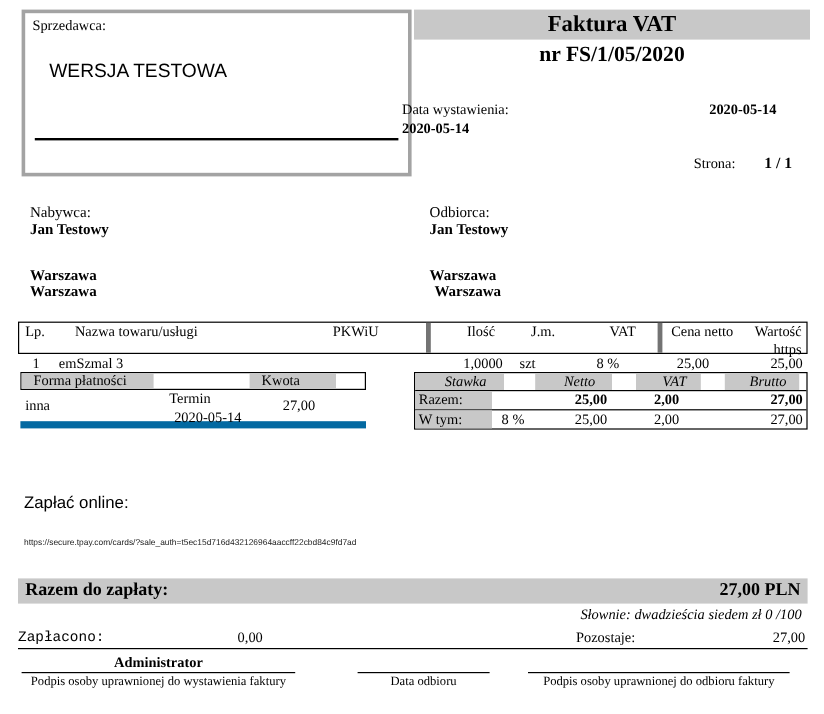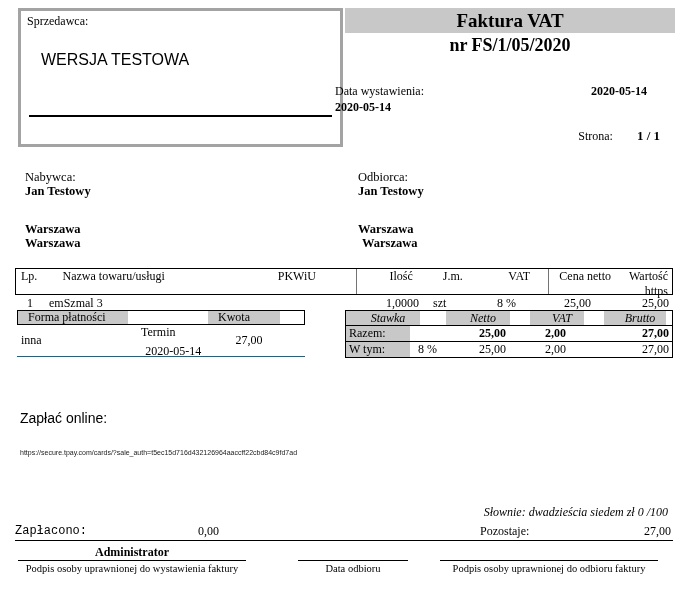"Ilość" .ihd .c-qty,.ihd .c-cnet { border-left: 1px solid #737373 -> 4px solid #737373 }
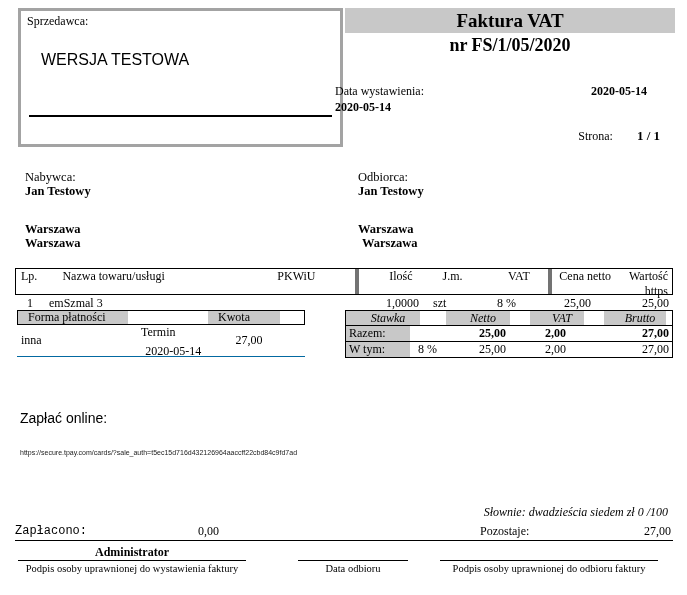"inna" .prow { border-bottom: 1px solid #0369a1 -> 6px solid #0369a1 }
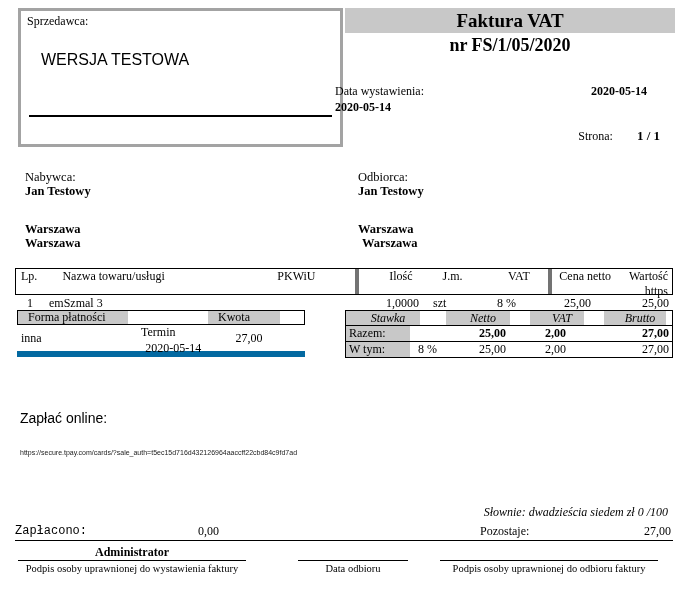"Razem do zapłaty:" div.total-bar { html: none -> <div> <span>Razem do zapłaty:</span> <span>27,00 PLN</span> </div> }
